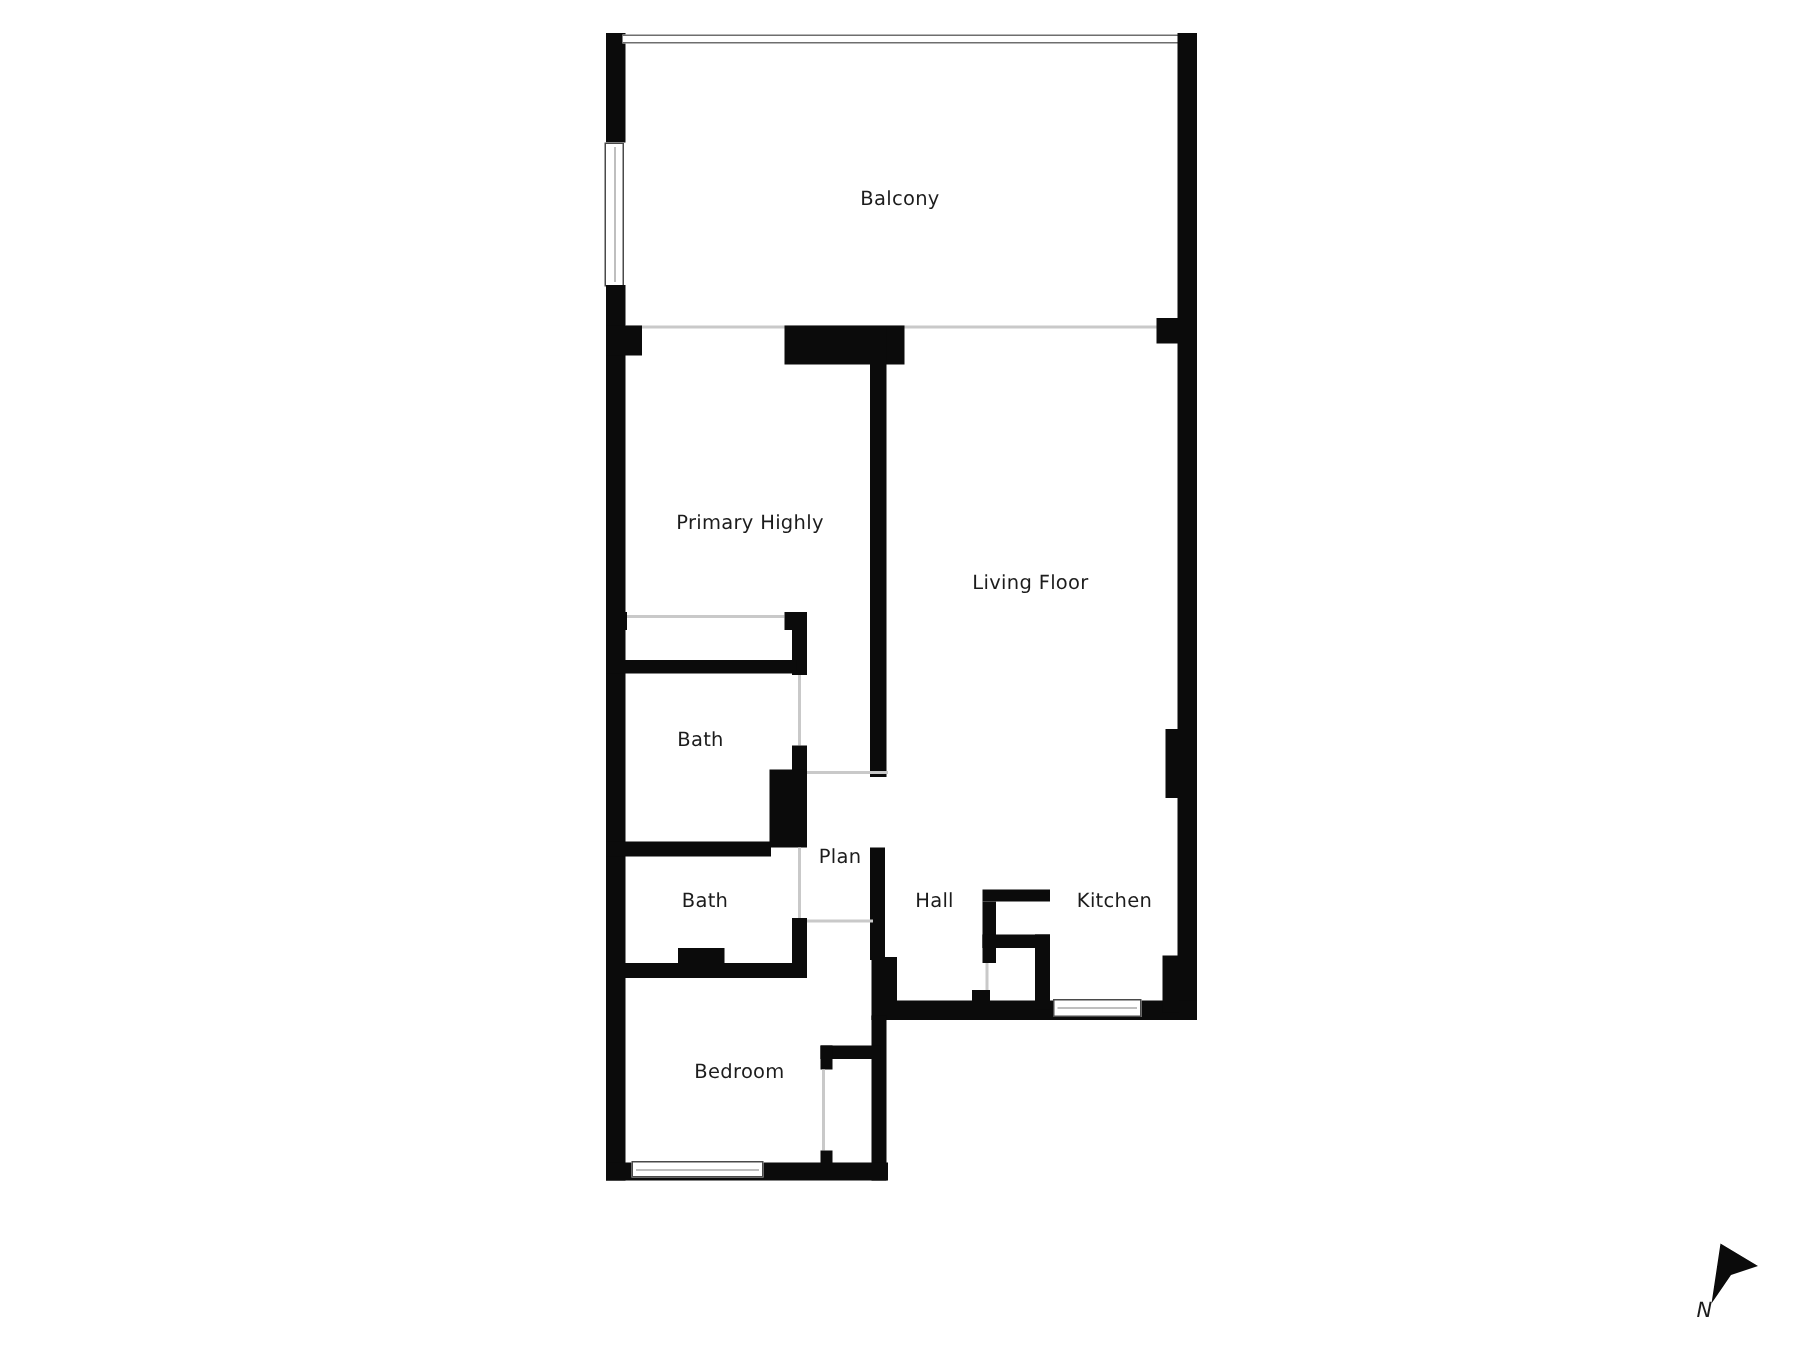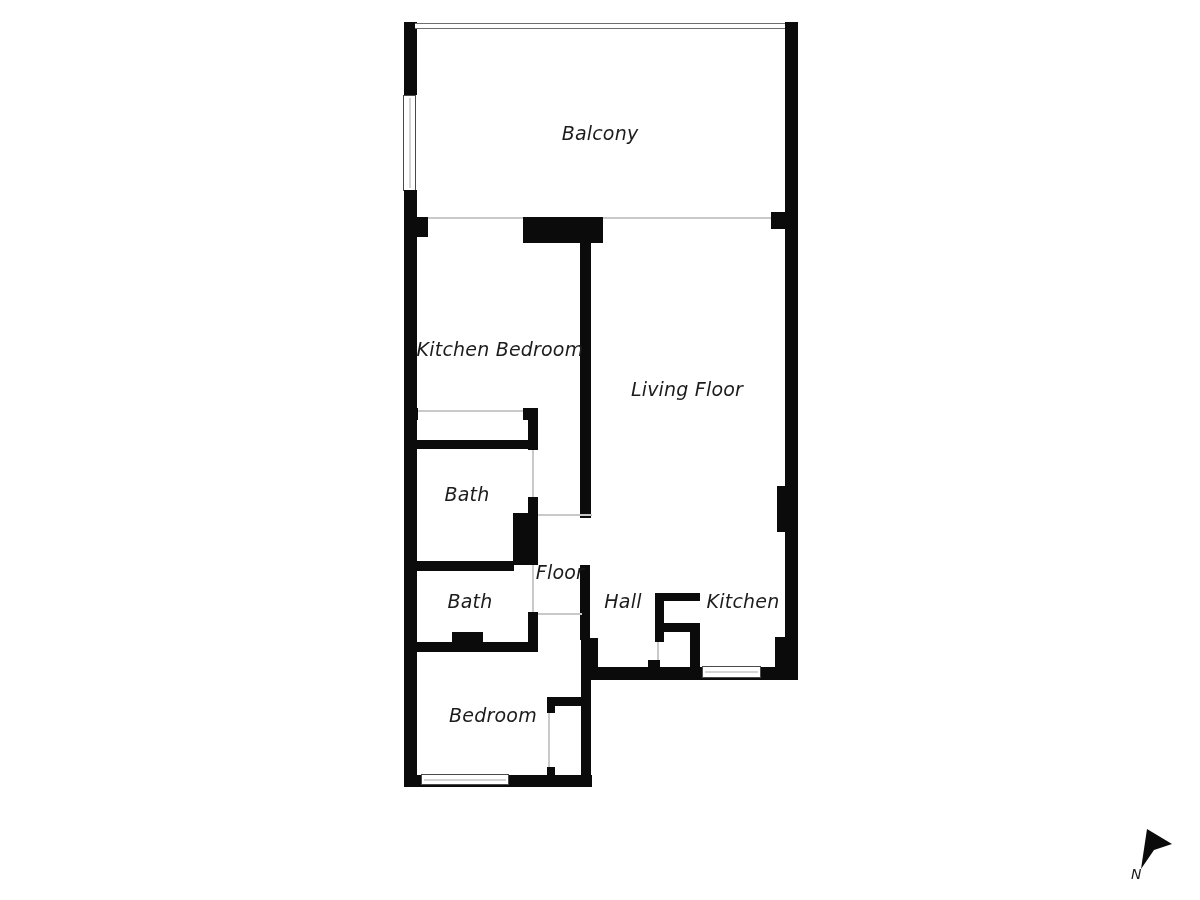"Balcony" .room-label { font-size: 19px -> 13px; font-style: italic -> none }
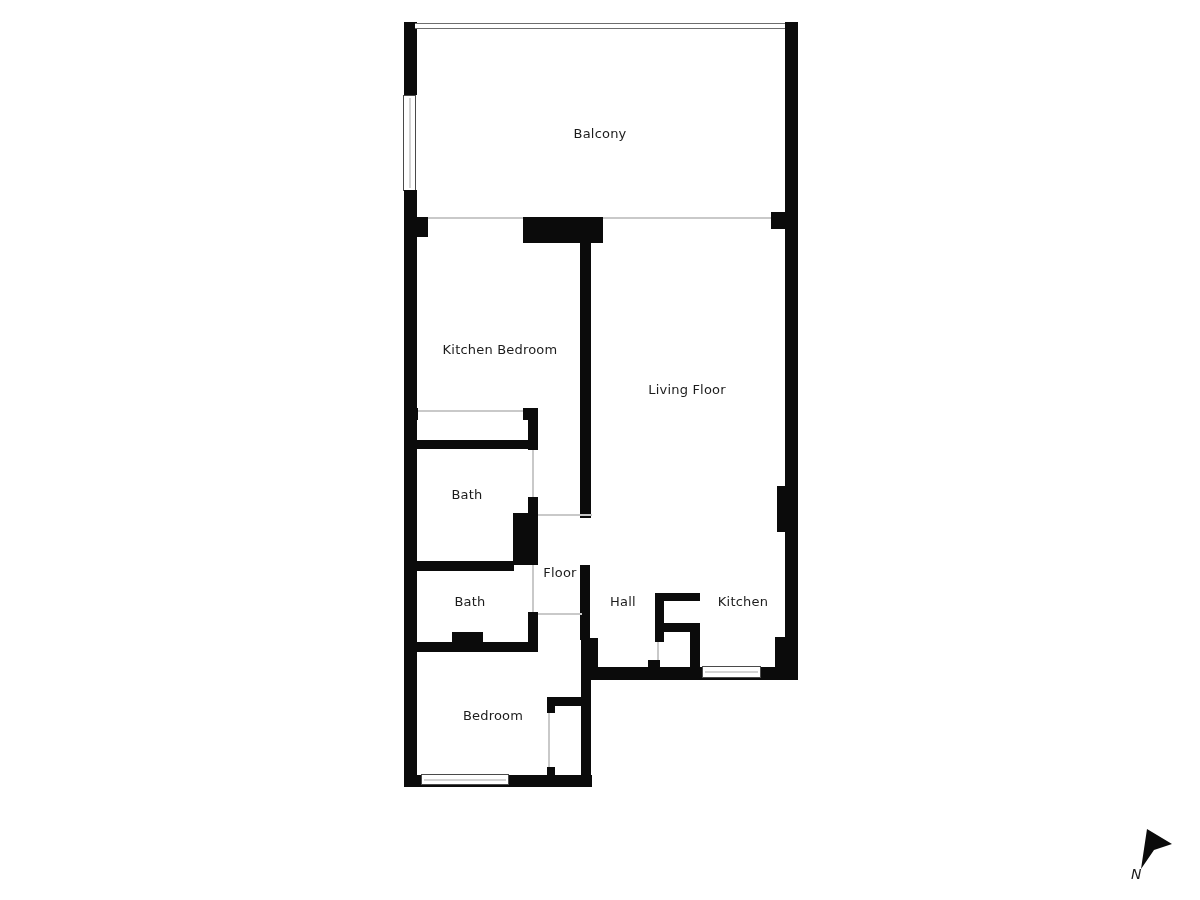"Kitchen Bedroom" div.room-label { text: Kitchen Bedroom -> Primary Highly }
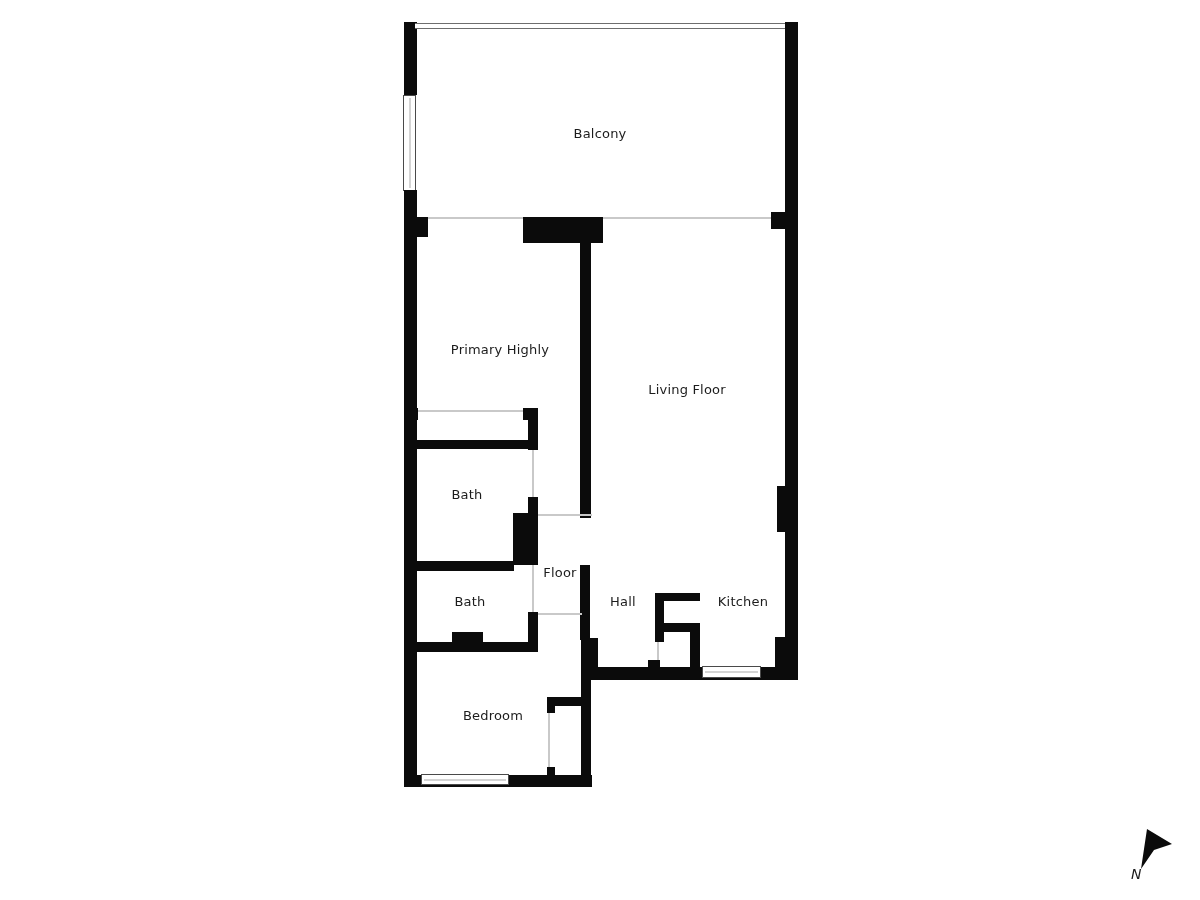"Floor" div.room-label { text: Floor -> Plan }
